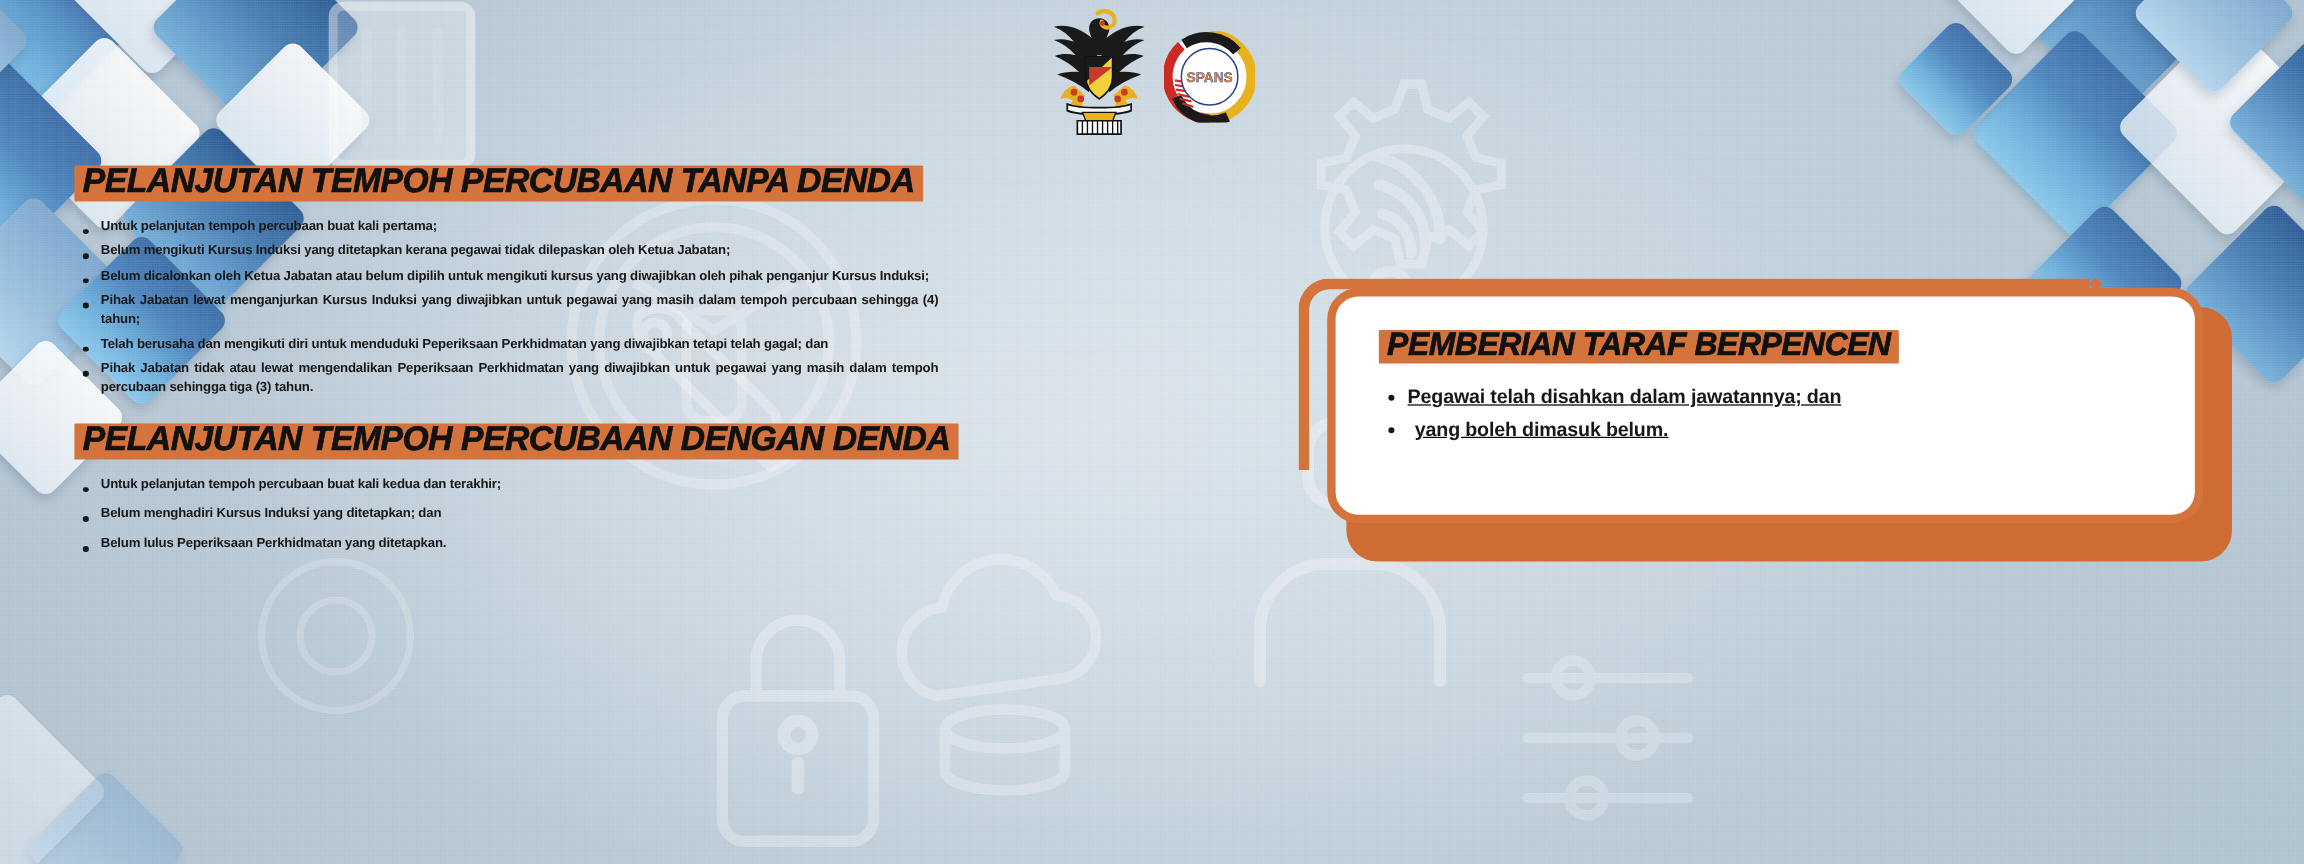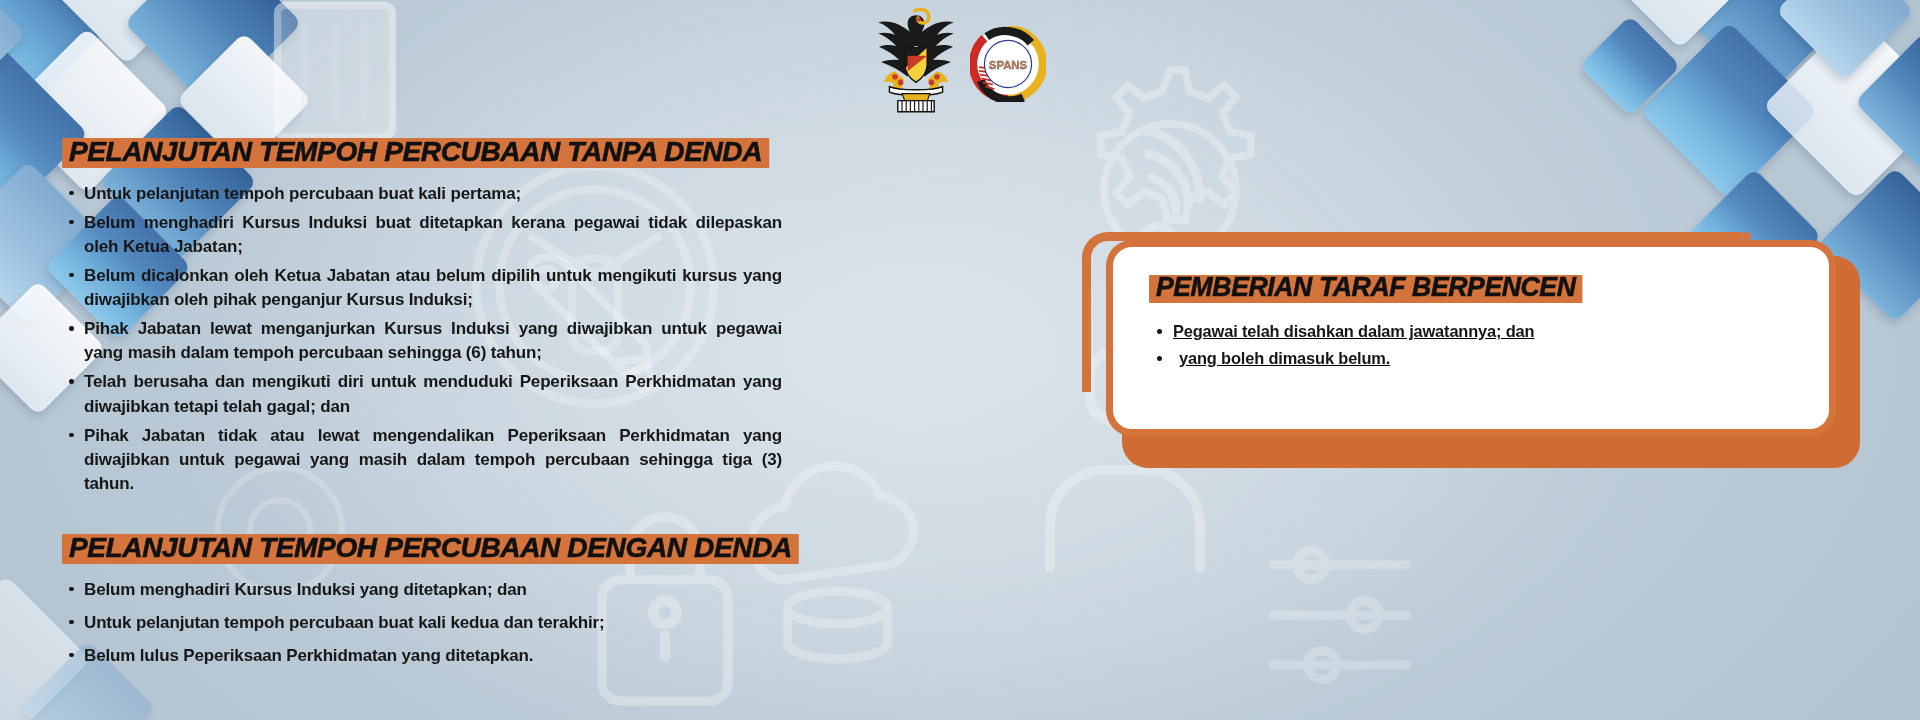"Untuk pelanjutan tempoh percubaan buat" ul.blist li { font-size: 17px -> 11px }
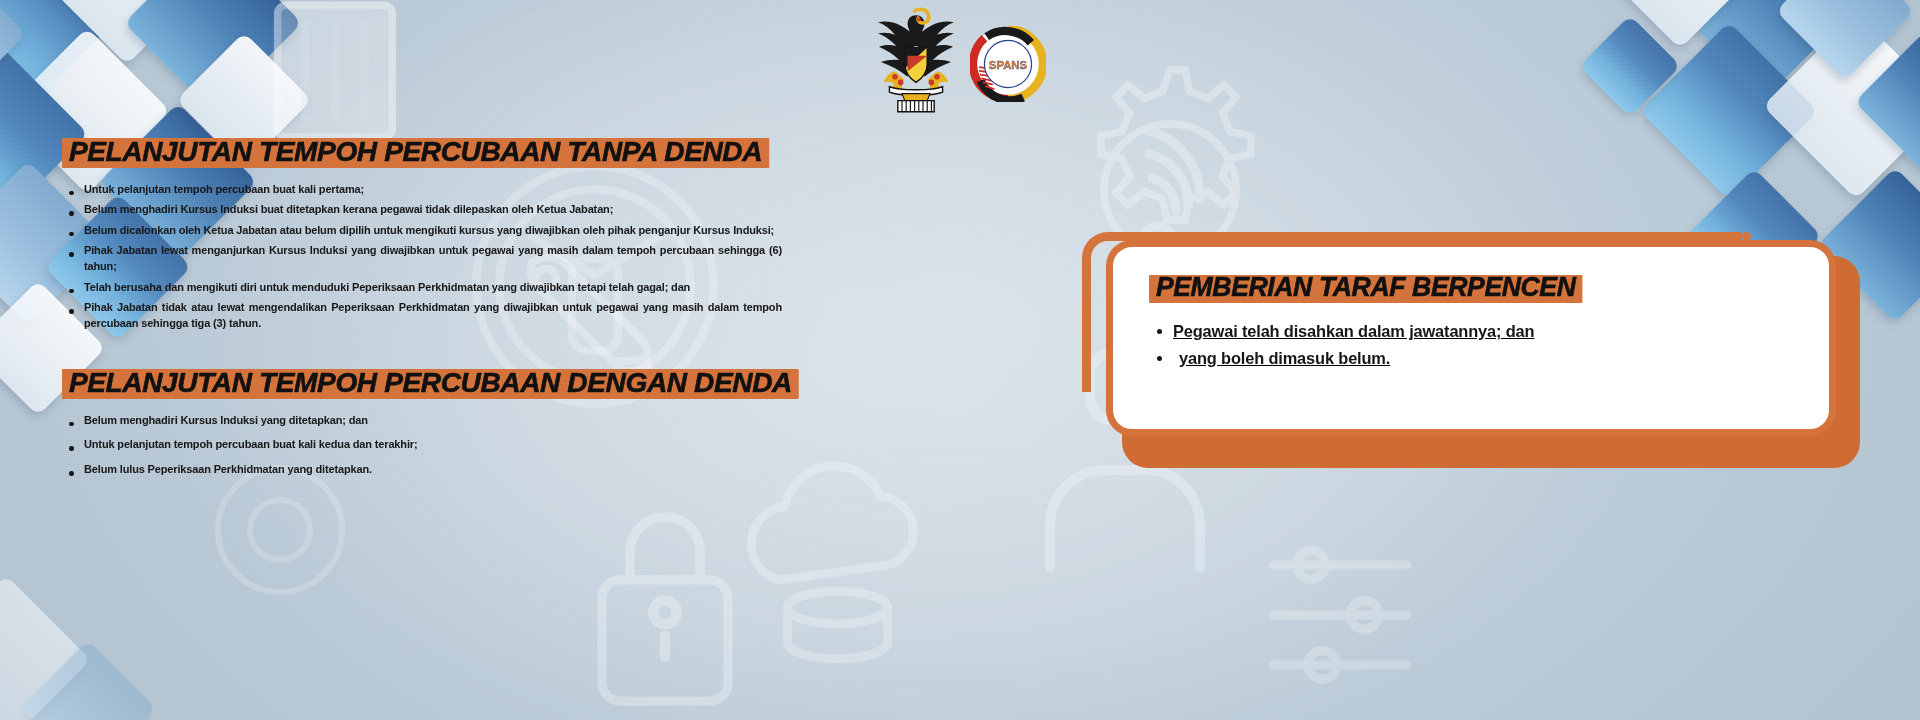"Belum menghadiri Kursus Induksi buat" li { text: menghadiri Kursus Induksi buat -> mengikuti Kursus Induksi yang }
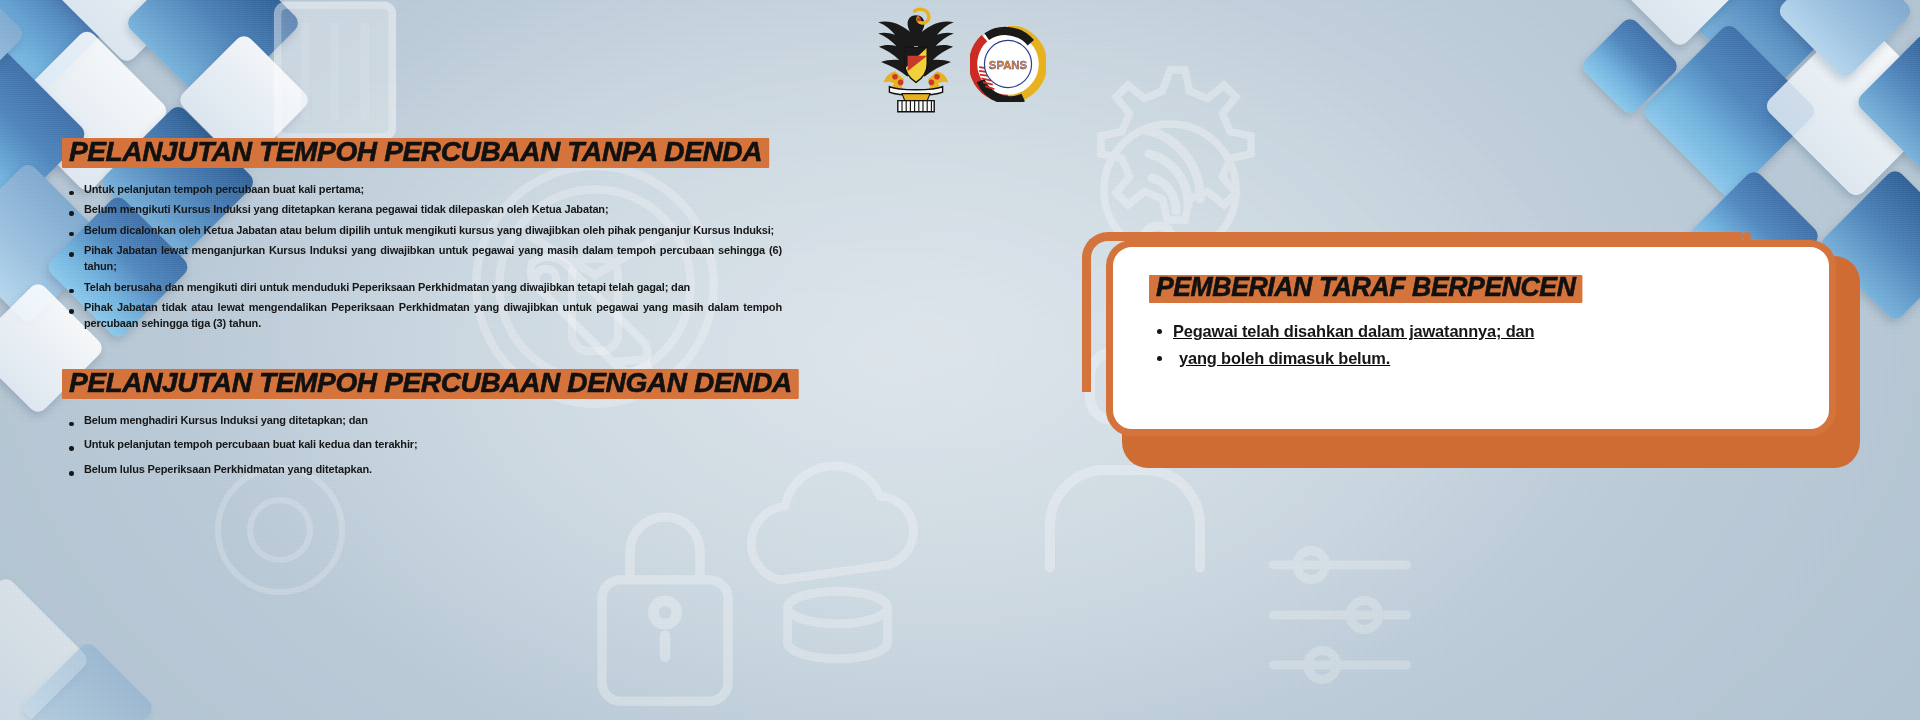"Pihak Jabatan lewat menganjurkan Kursus" li { text: 6 -> 4 }
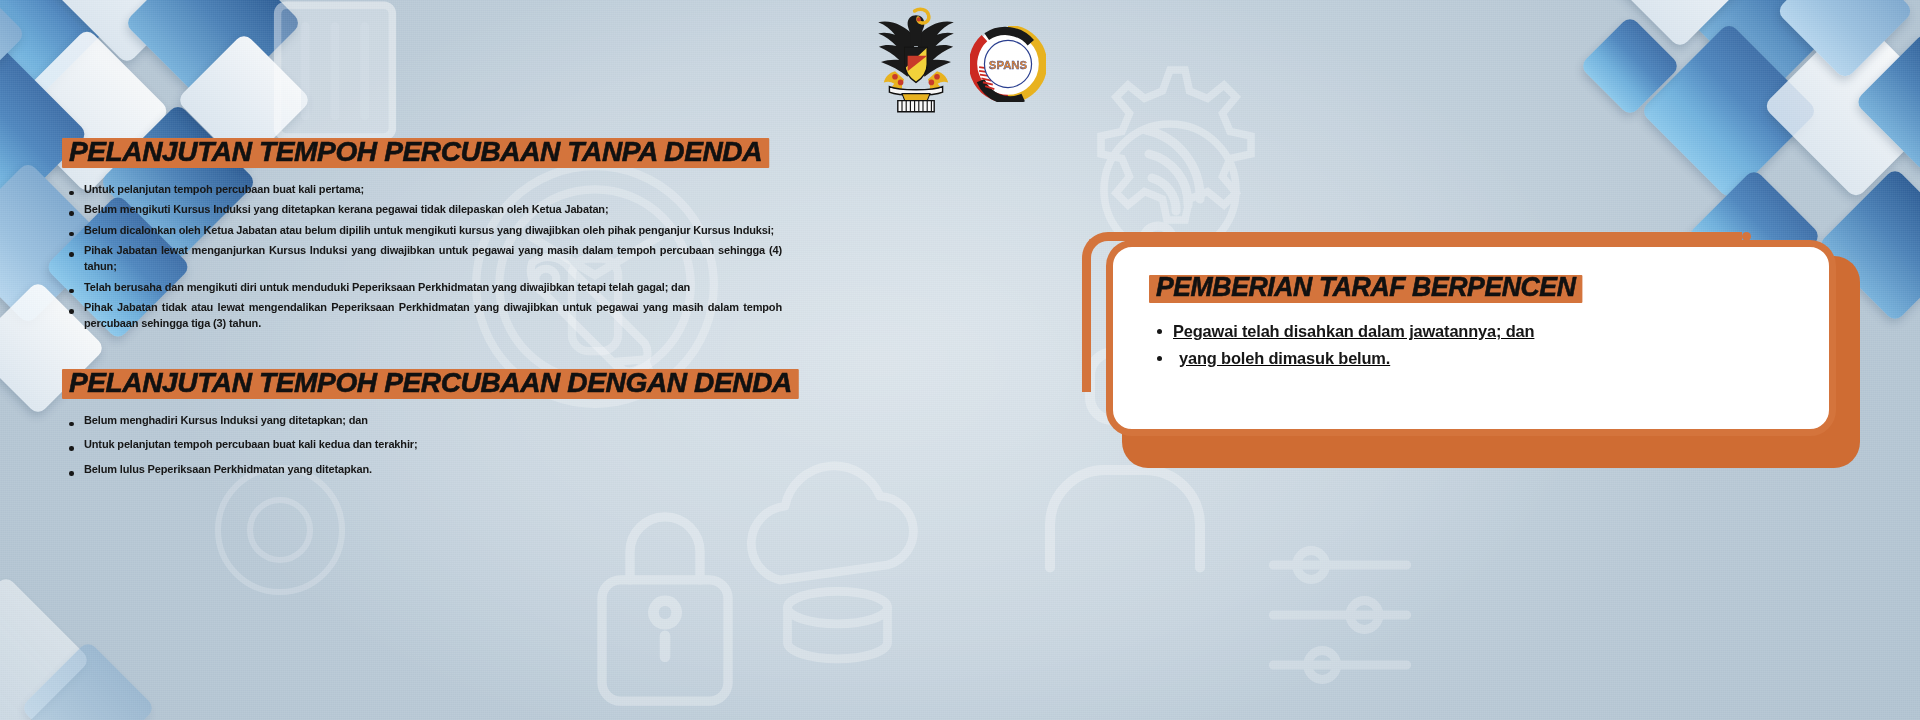"PELANJUTAN TEMPOH PERCUBAAN DENGAN DENDA" .gap-block { margin-top: 32px -> 16px }
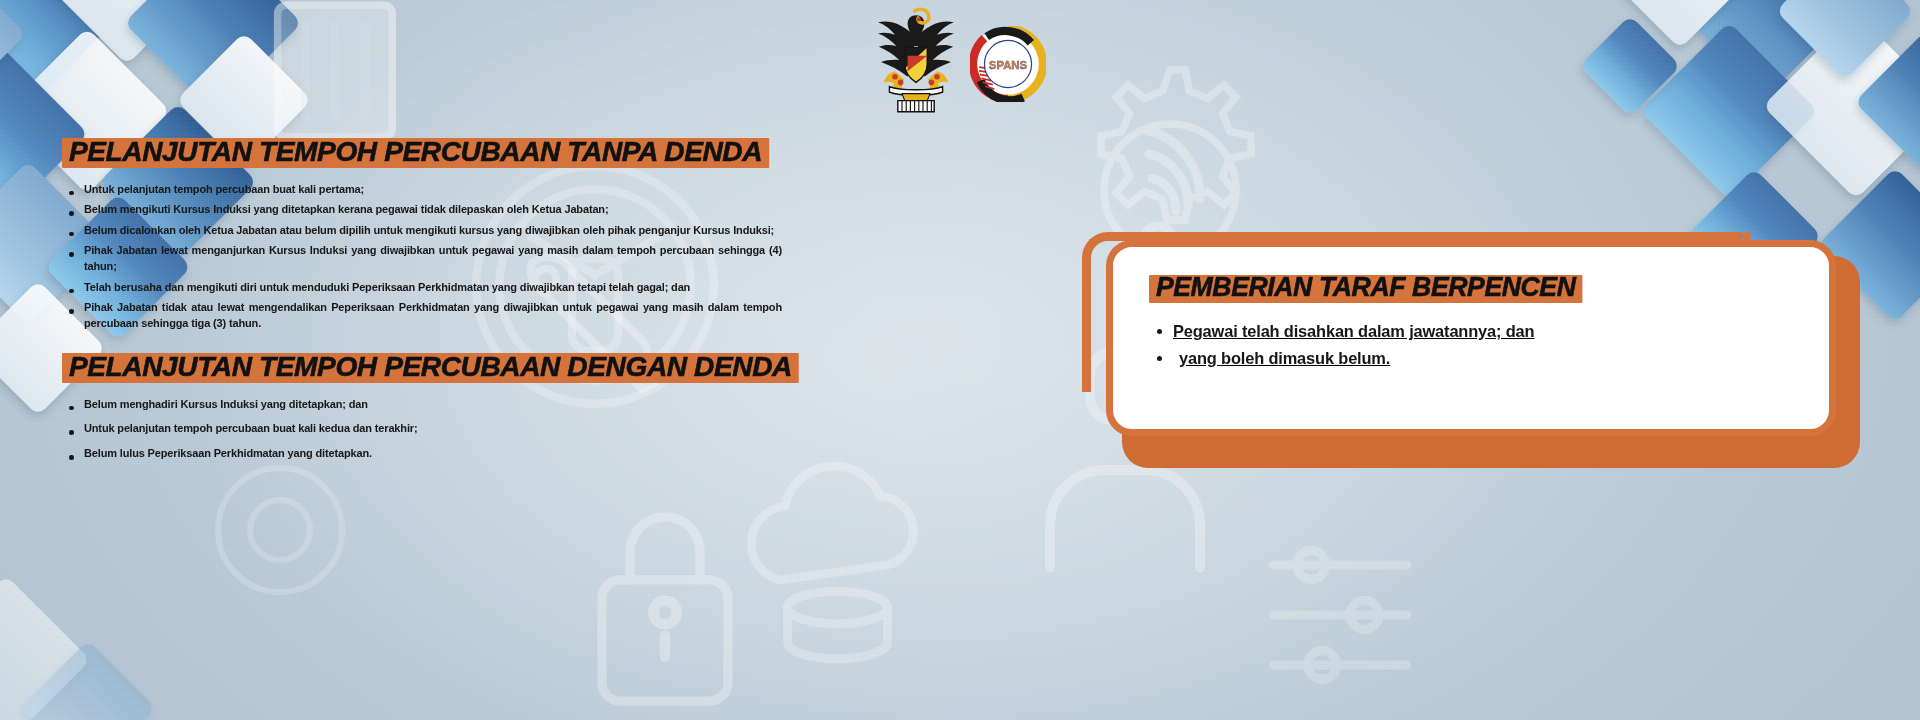"Belum menghadiri Kursus Induksi yang" li { order: before "Untuk pelanjutan tempoh percubaan buat kali kedua" -> after "Untuk pelanjutan tempoh percubaan buat kali kedua" }
